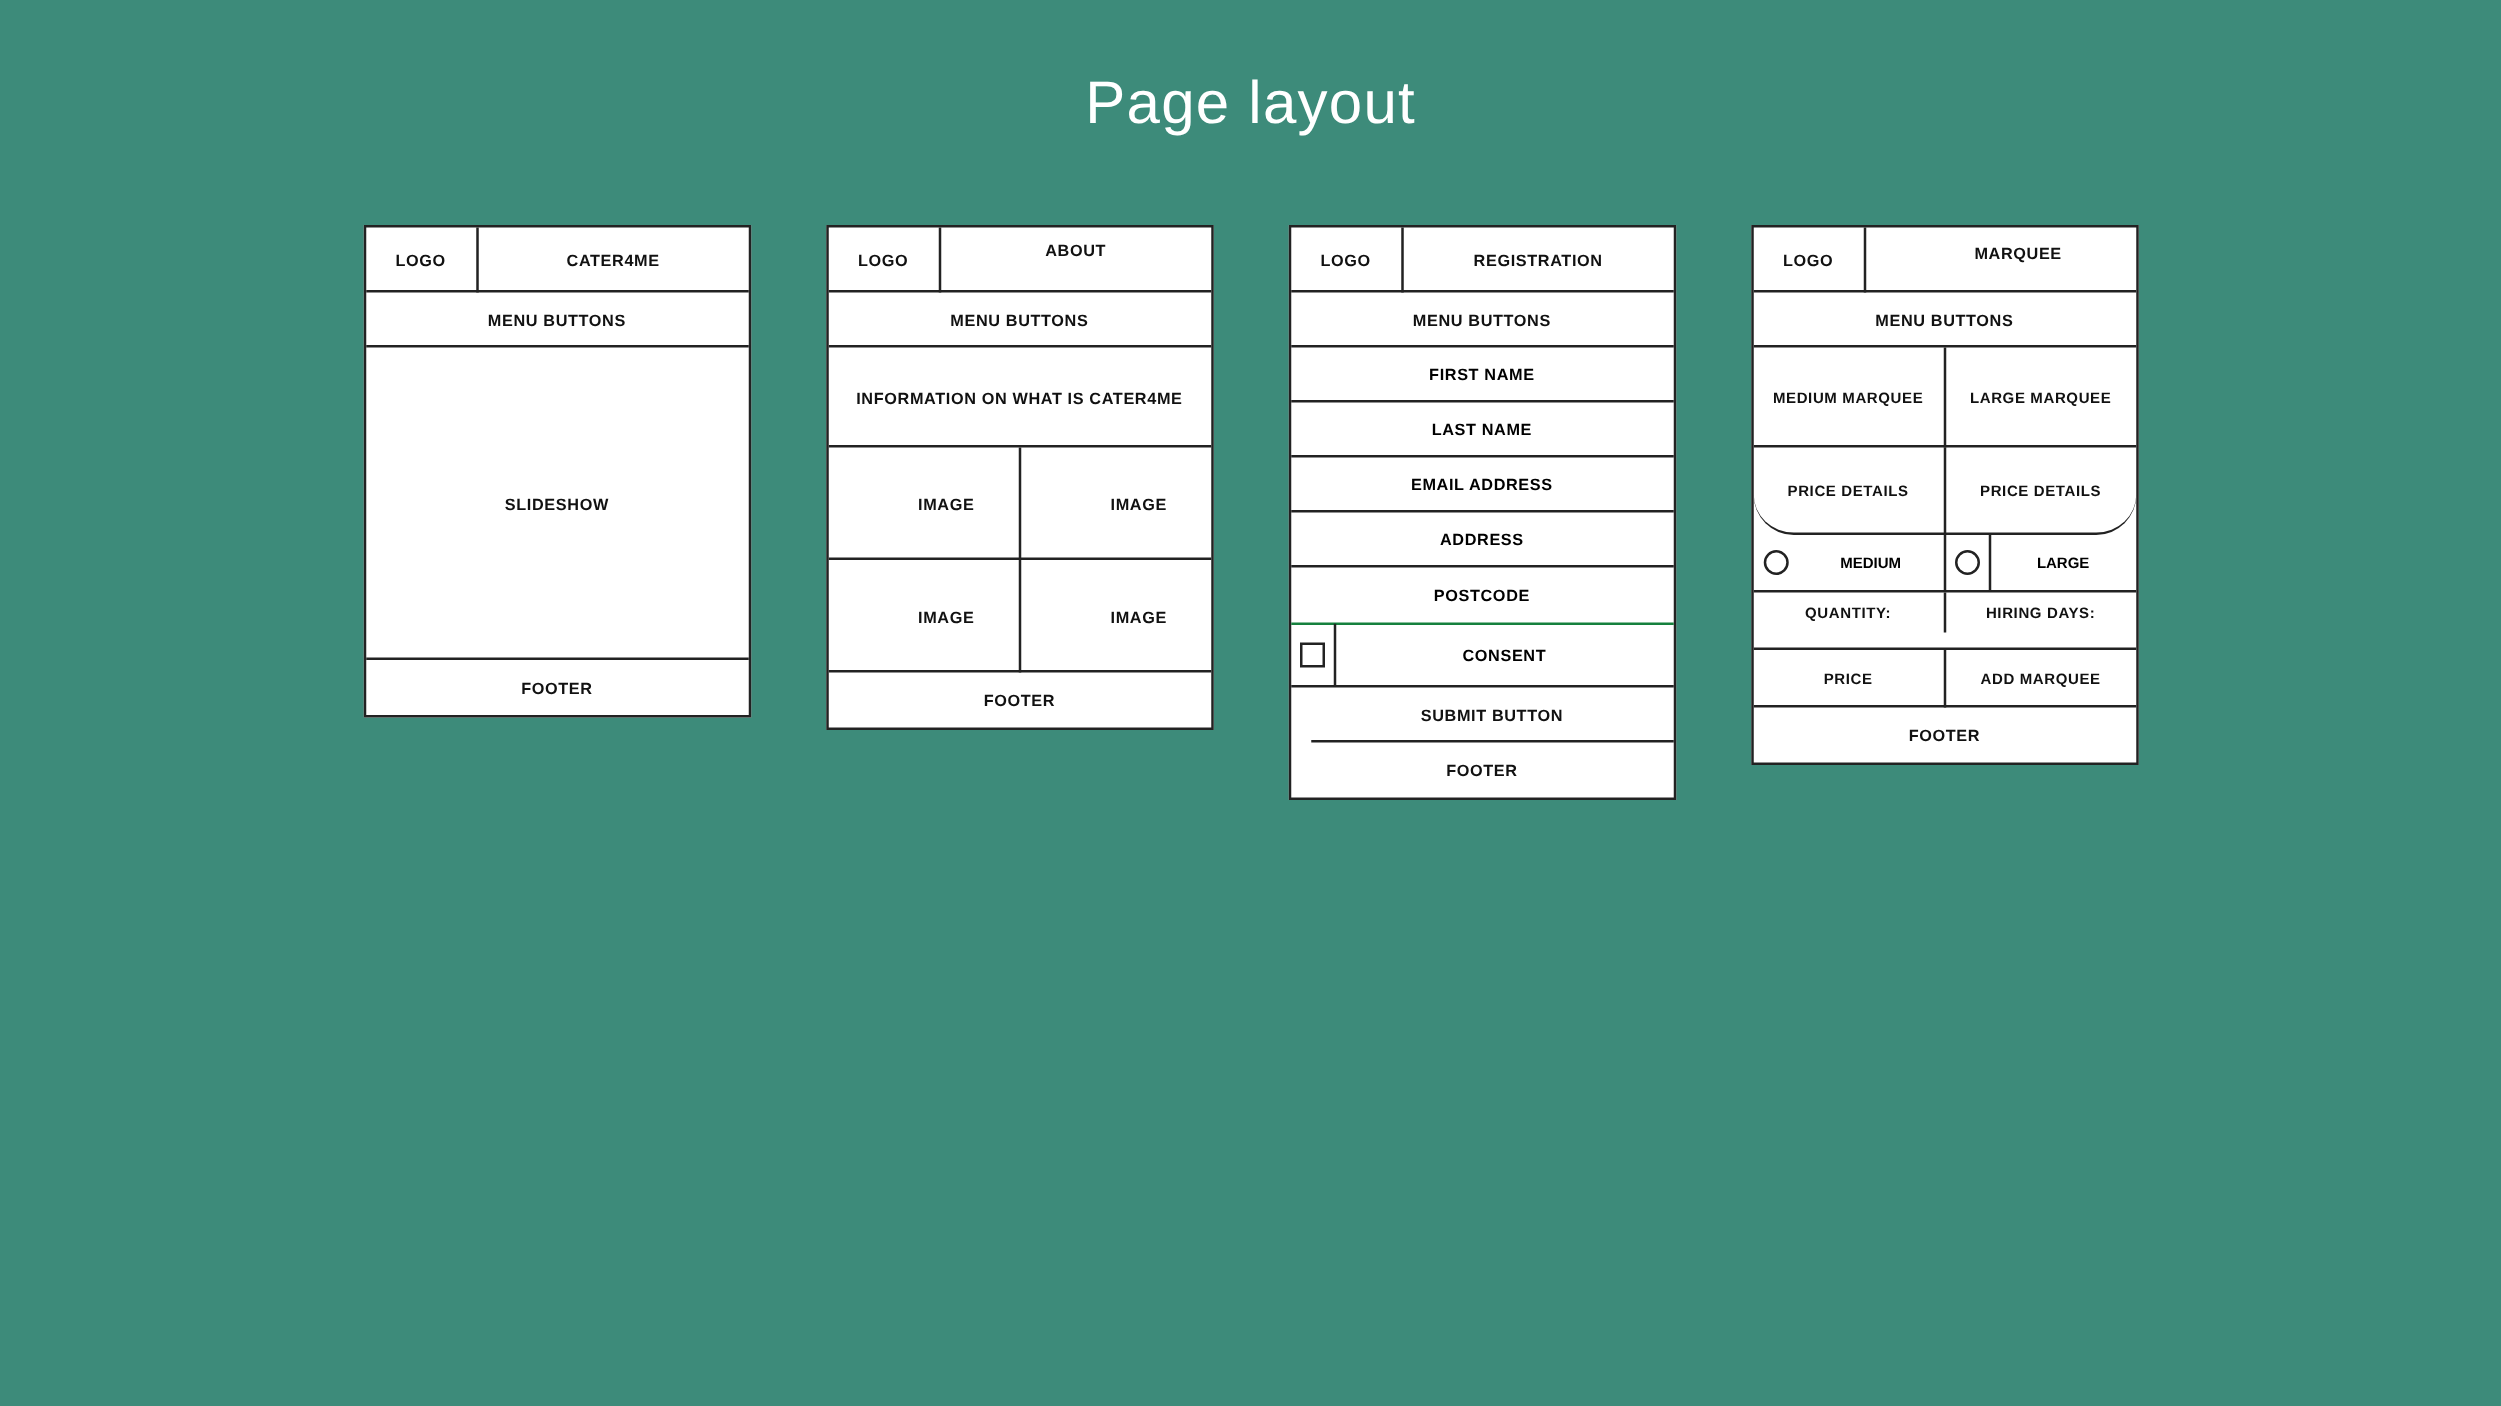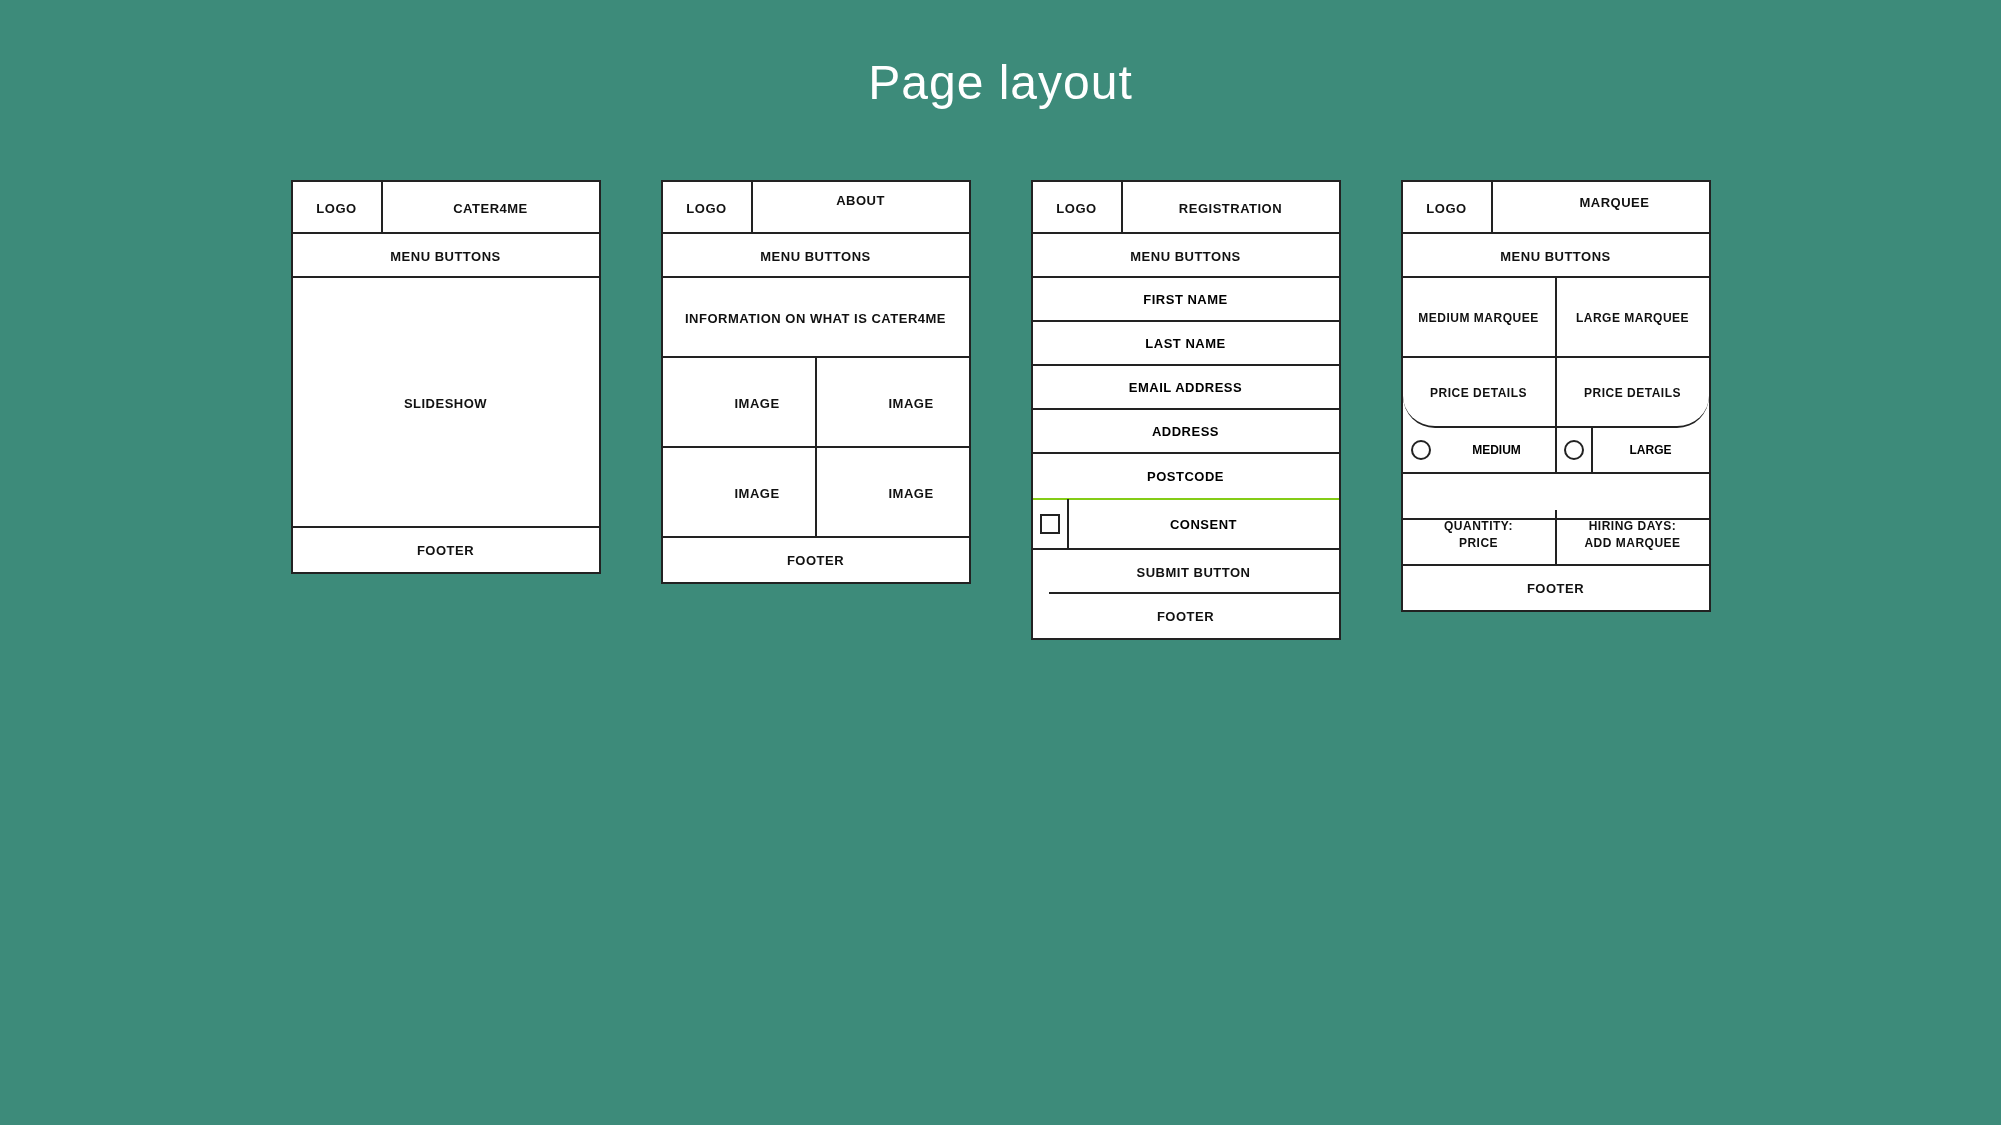"FIRST NAME" .wf3 .form-area { border-bottom: 2px solid #84cc16 -> 2px solid #15803d }
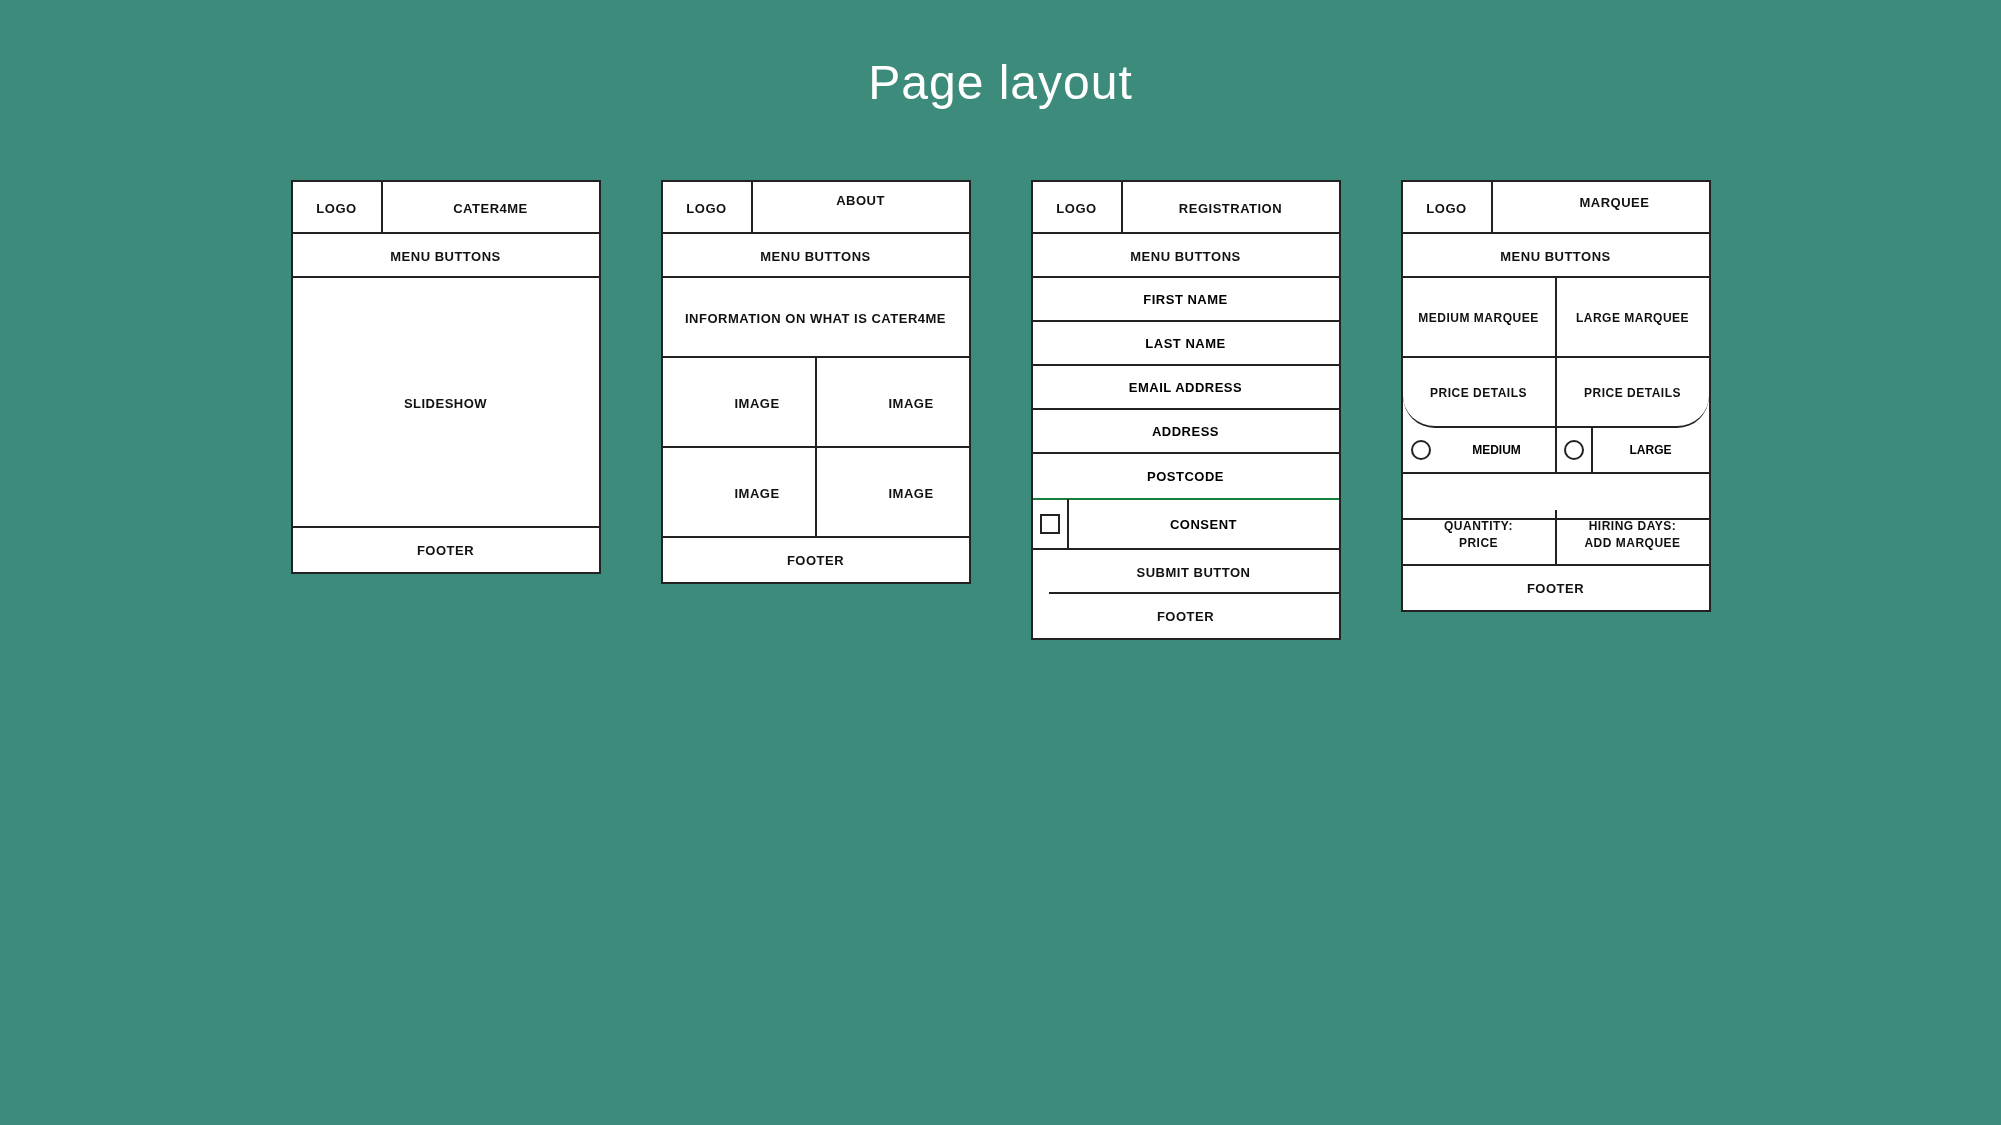"QUANTITY:" .wf4 .input-cell { margin-top: 36px -> none }
